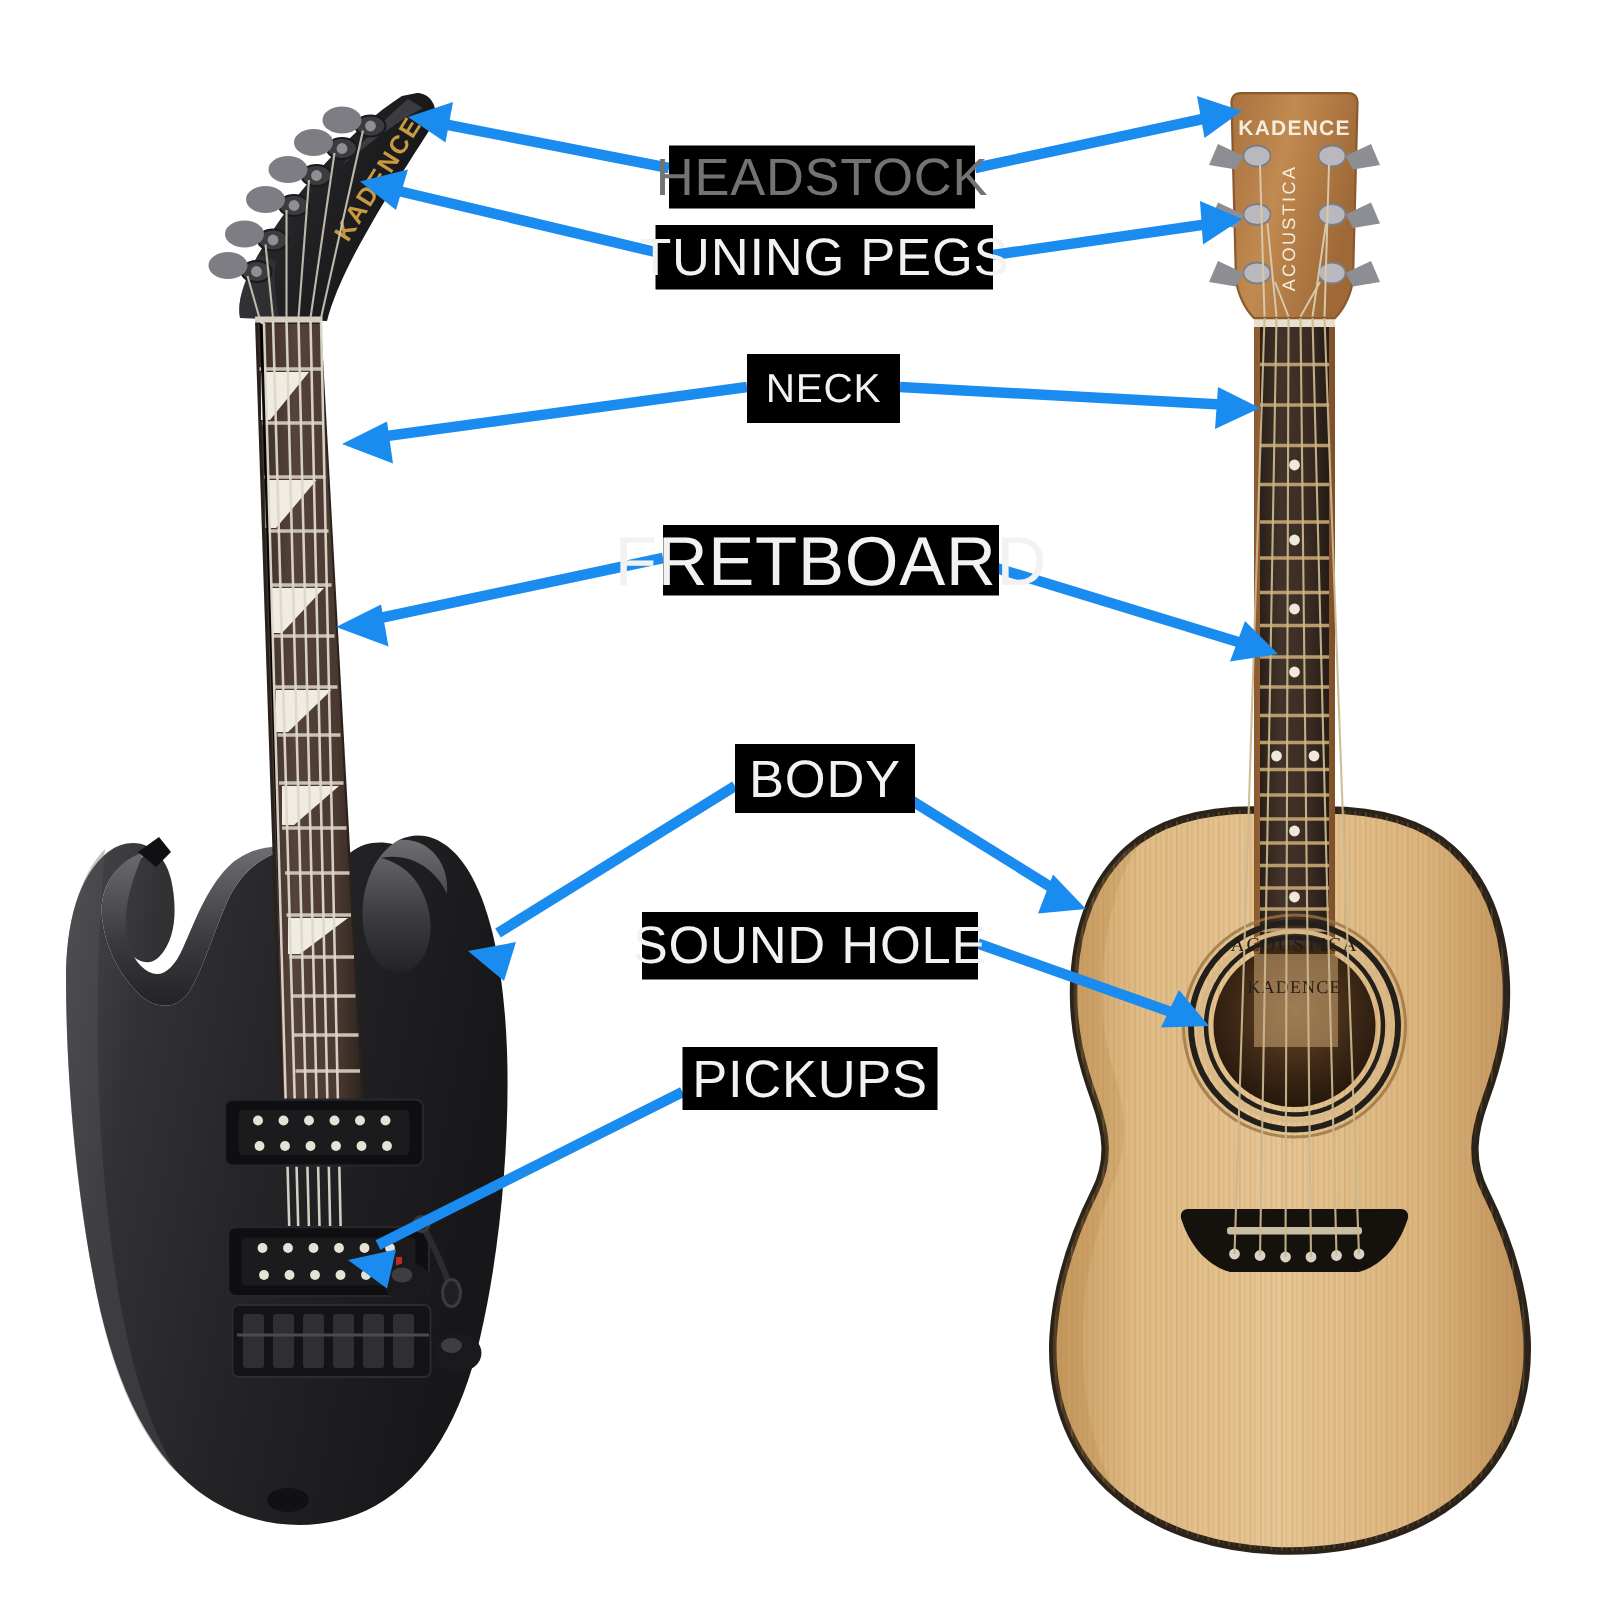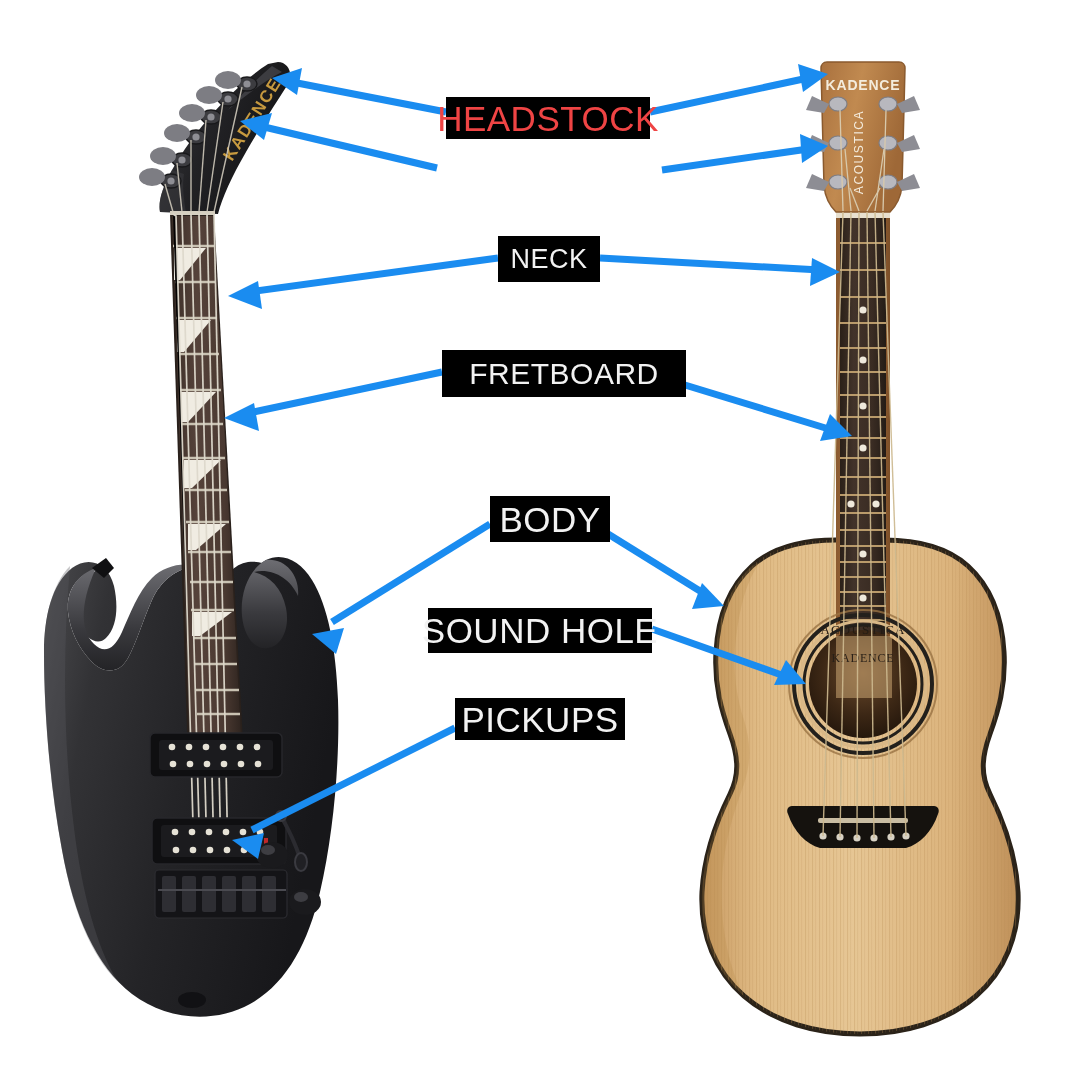"HEADSTOCK" div.label-box { color: #ef4444 -> #737373 }
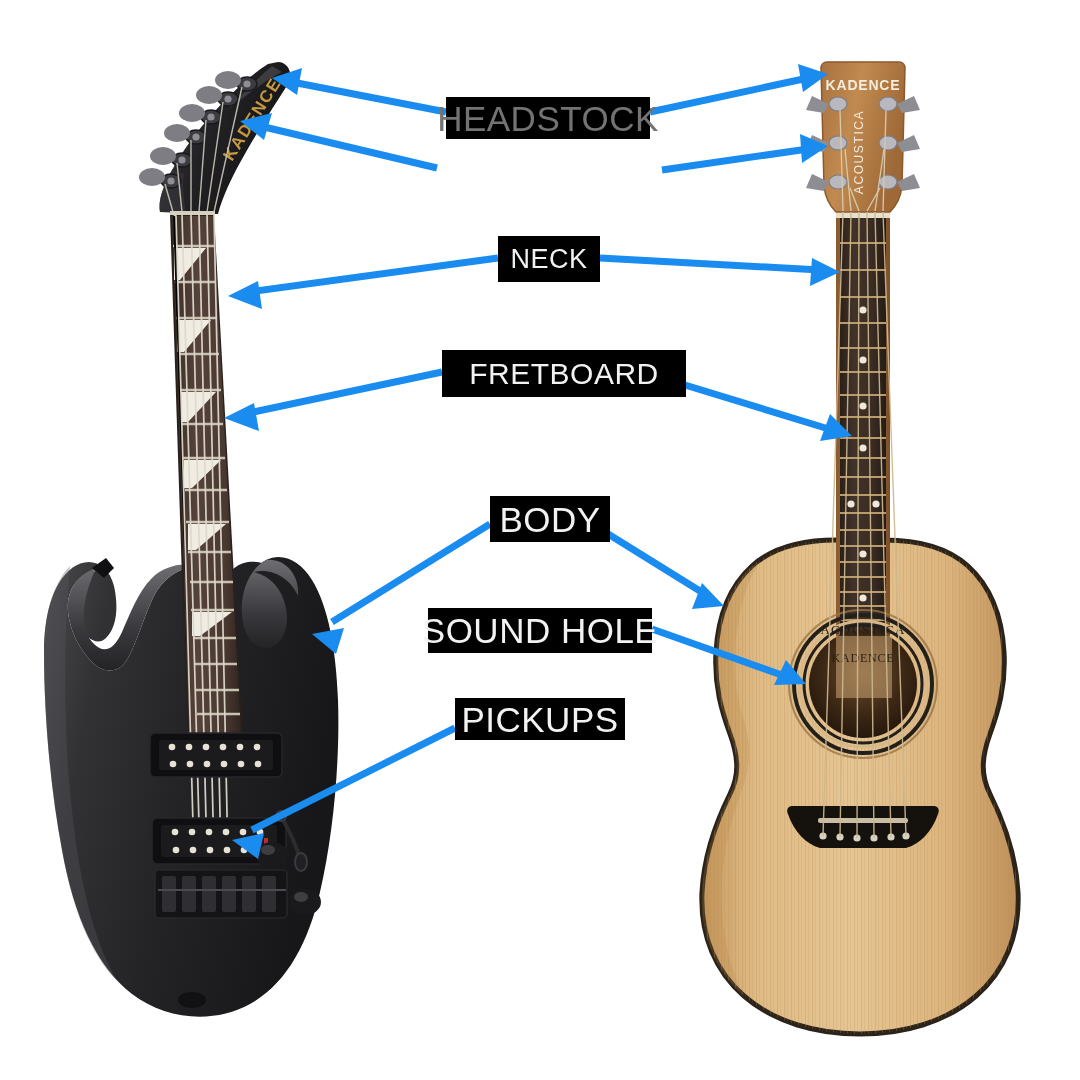"TUNING PEGS" div.label-box { html: none -> <div> <span>TUNING PEGS</span> </div> }
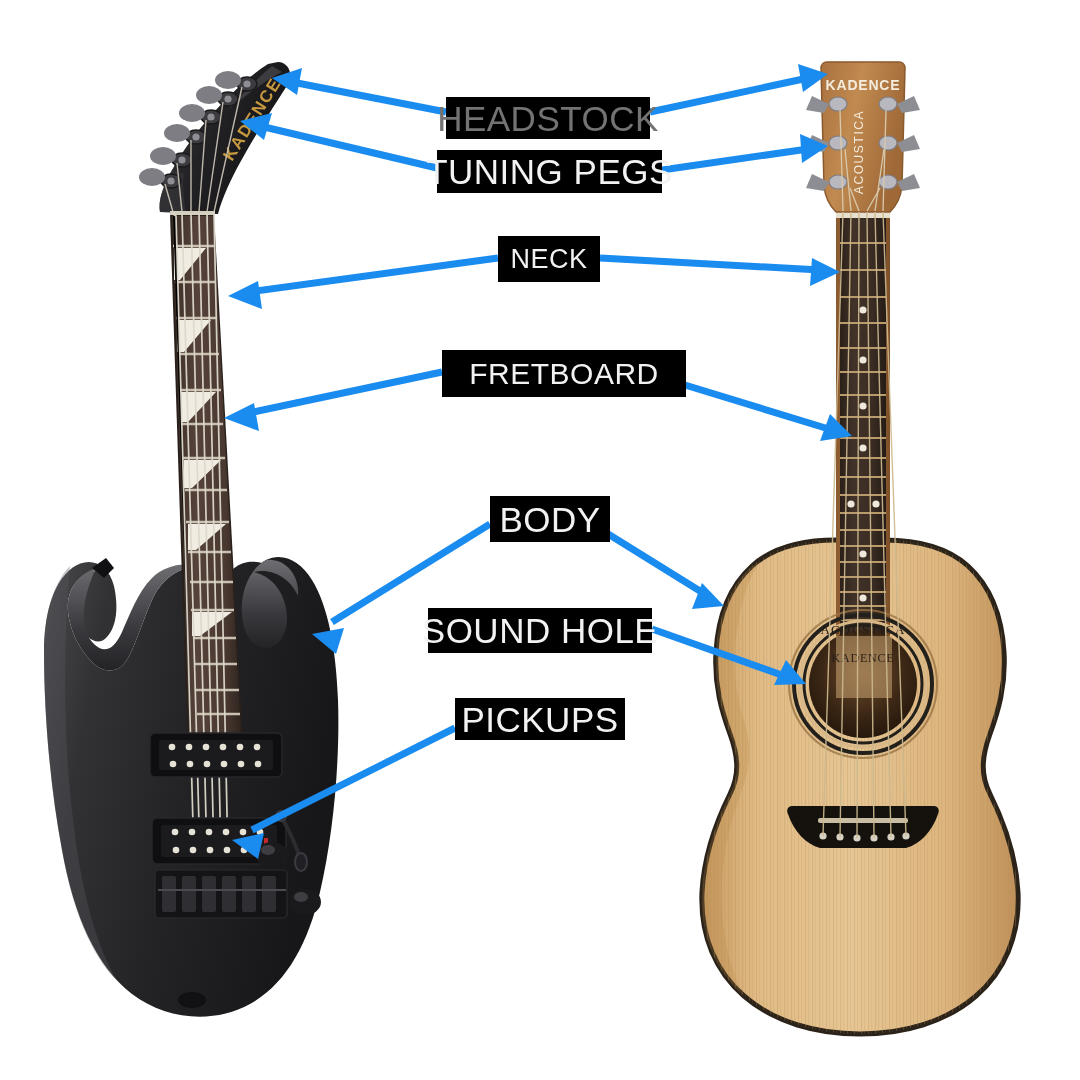"FRETBOARD" div.label-box { font-size: 30px -> 46px; width: 244px -> 224px }
